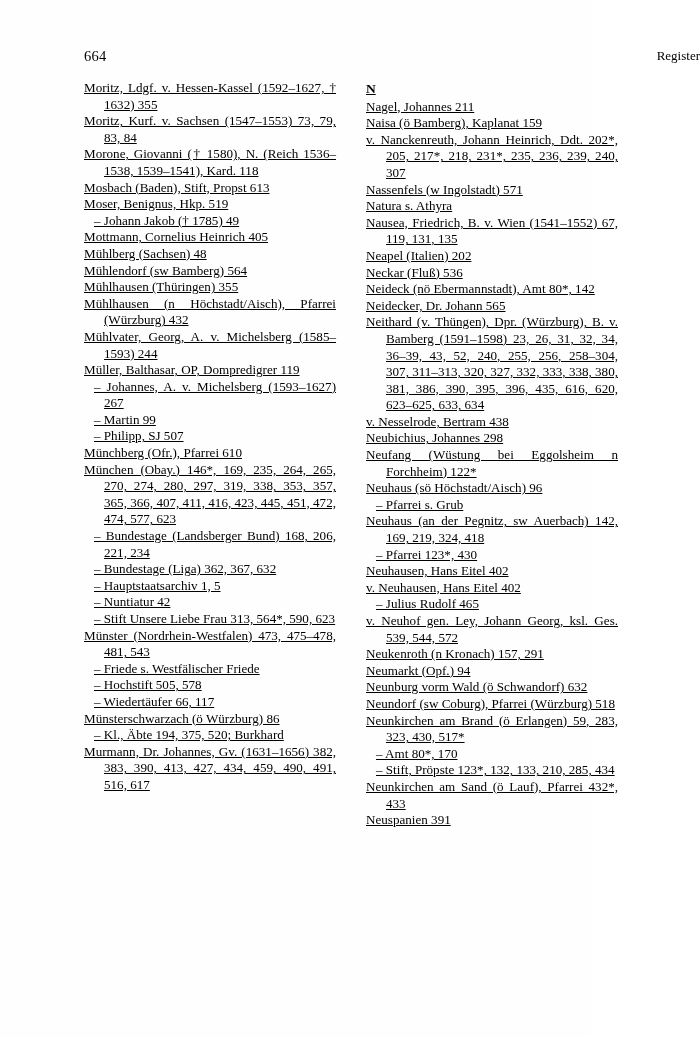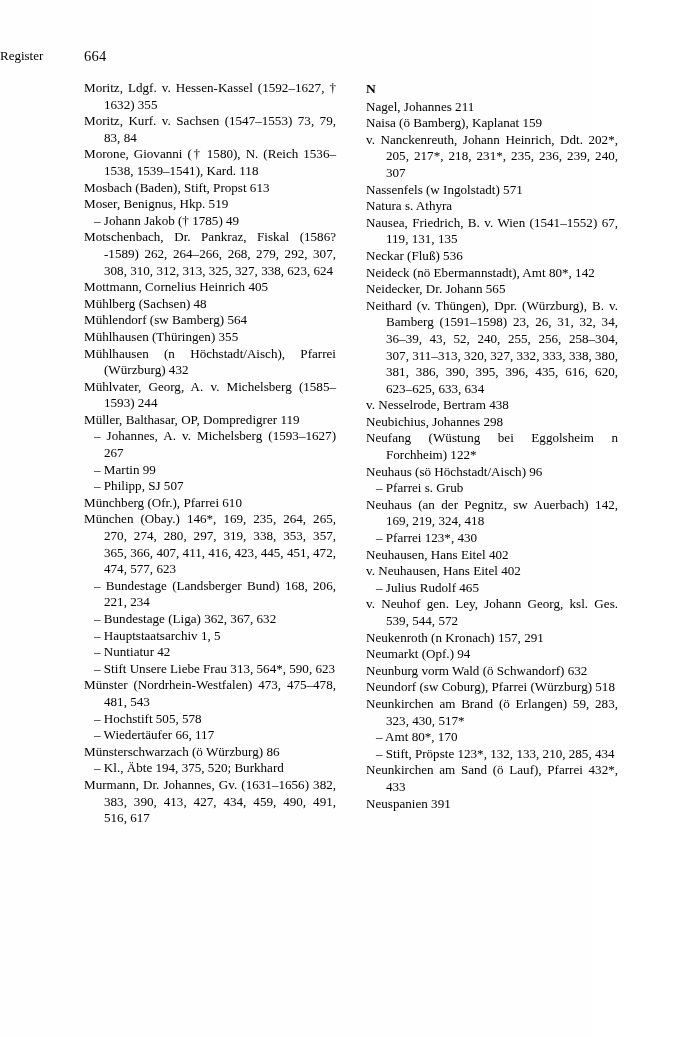"Register" .running-title { text-align: left -> right }
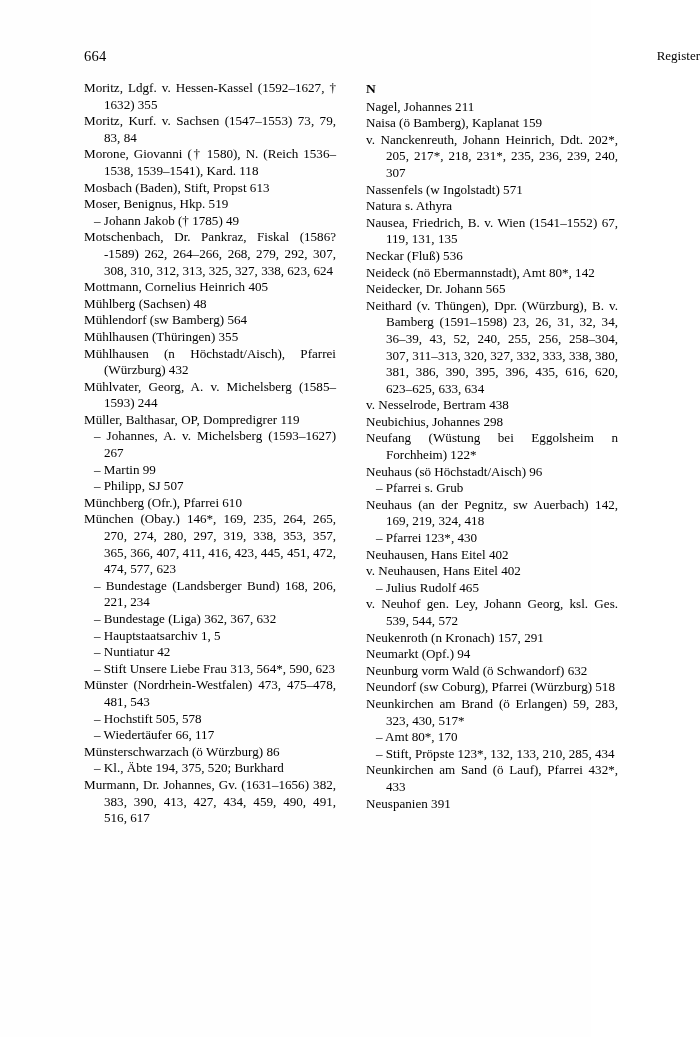"Moritz, Ldgf. v. Hessen-Kassel" .columns { text-decoration: none -> underline }
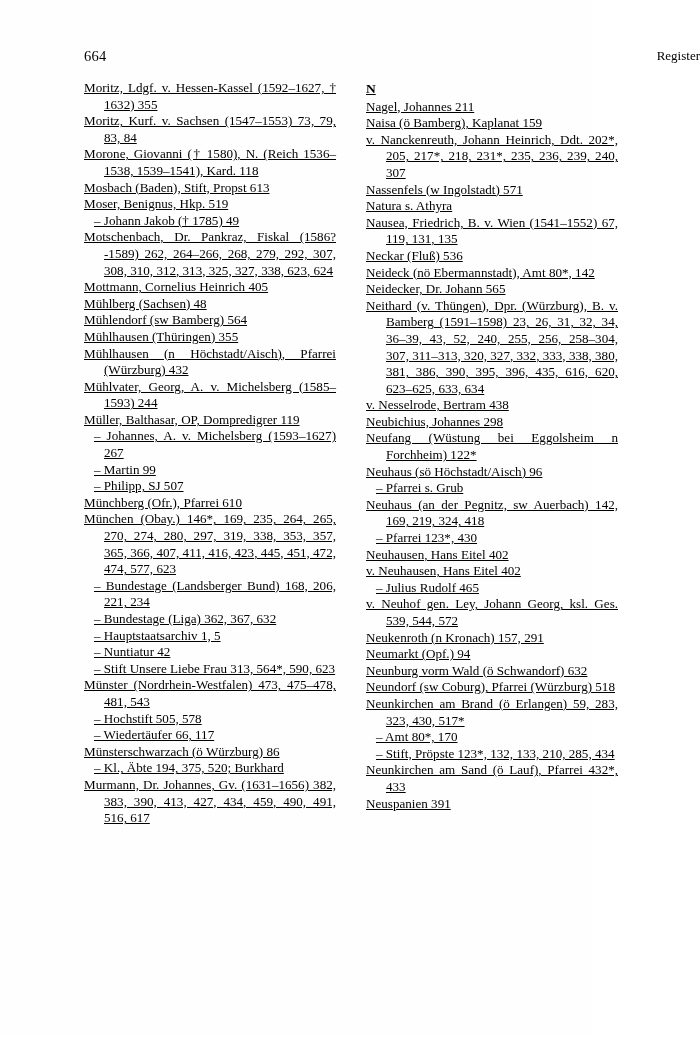"Motschenbach, Dr. Pankraz, Fiskal" p.entry { html: <p>Motschenbach, Dr. Pankraz, Fiskal (1586?-1589) 262, 264–266, 268, 279, 292, 307, 308, 310, 312, 313, 325, 327, 338, 623, 624</p> -> none }
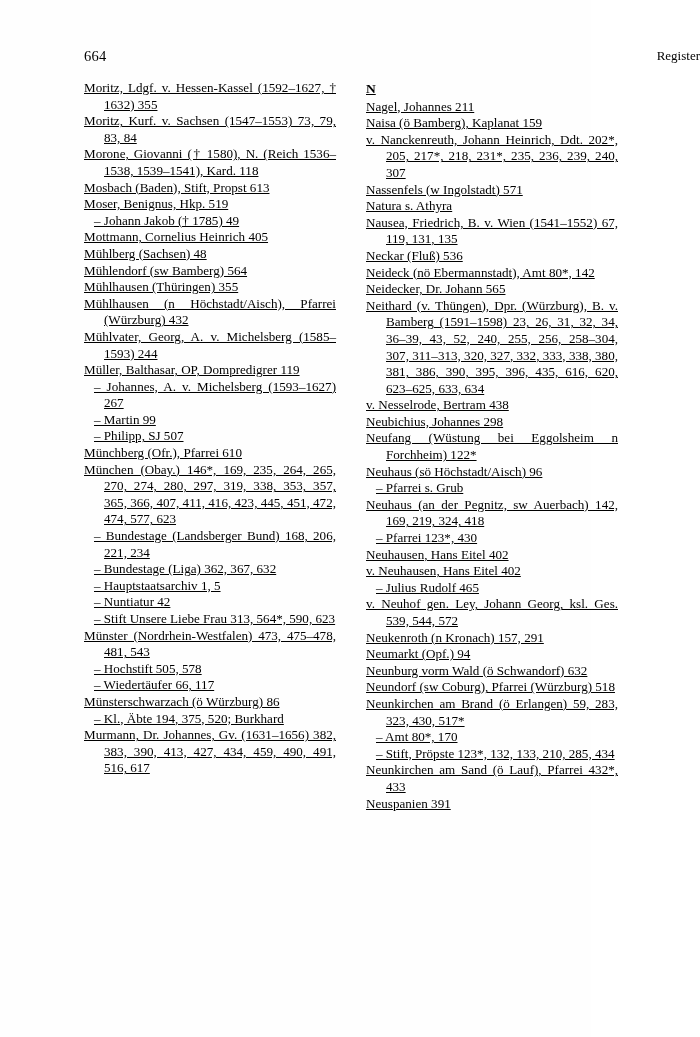"Neapel (Italien) 202" p.entry { html: none -> <p>Neapel (Italien) 202</p> }
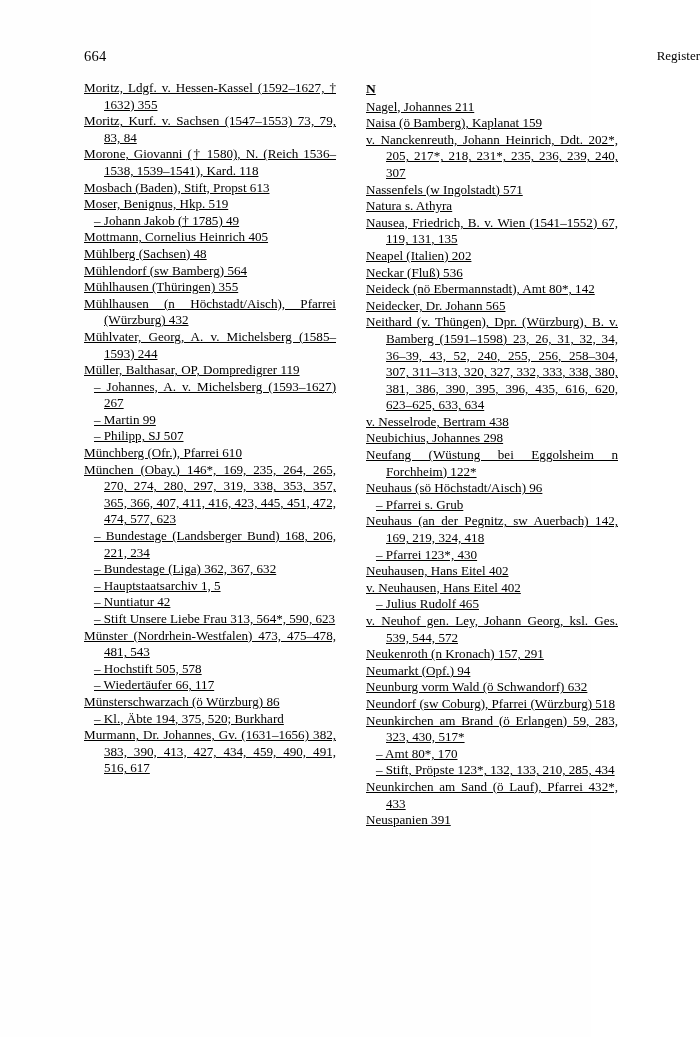"– Friede s. Westfälischer Friede" p.entry { html: none -> <p>– Friede s. Westfälischer Friede</p> }
